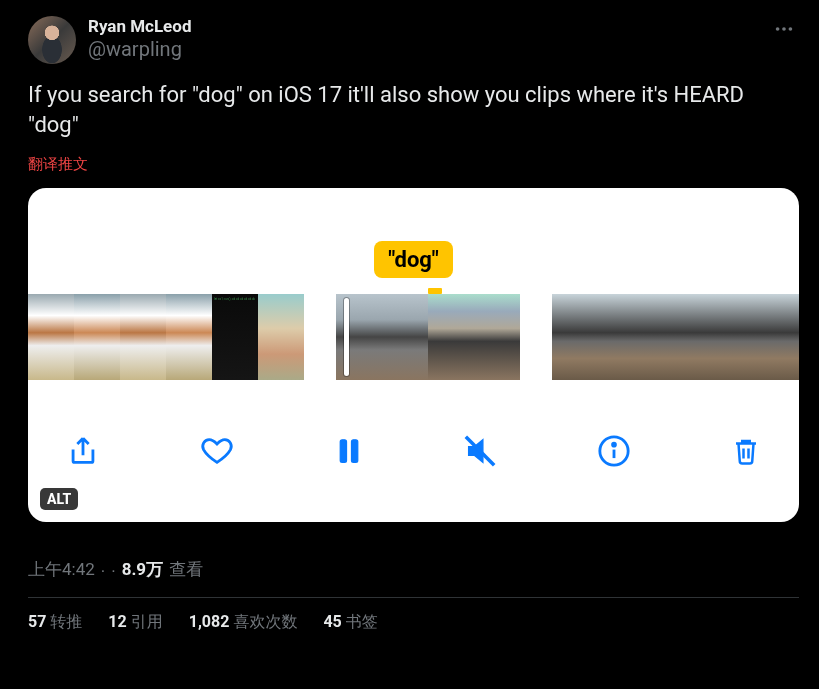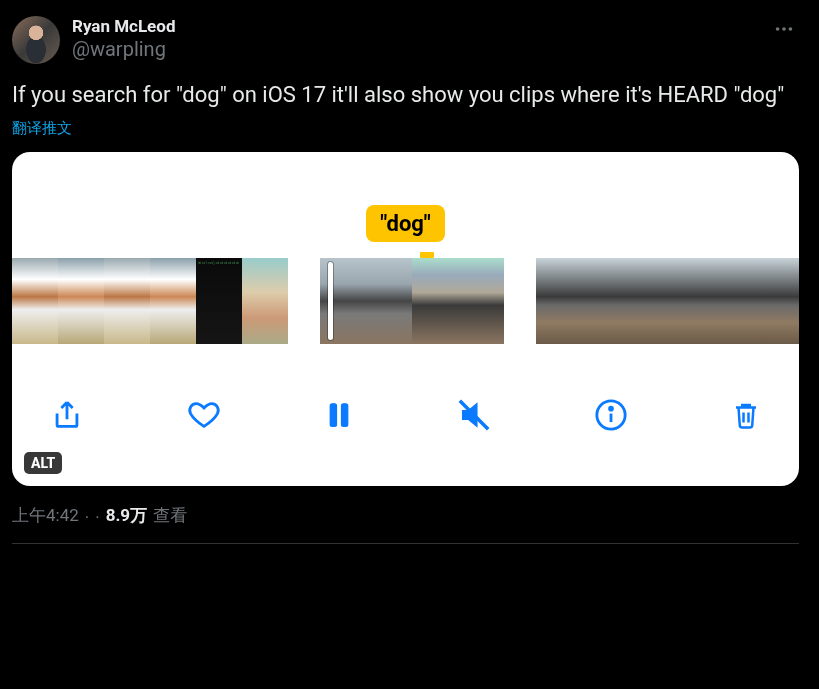"Ryan McLeod" .tweet { padding: 16px 20px 0 12px -> 16px 20px 0 28px }
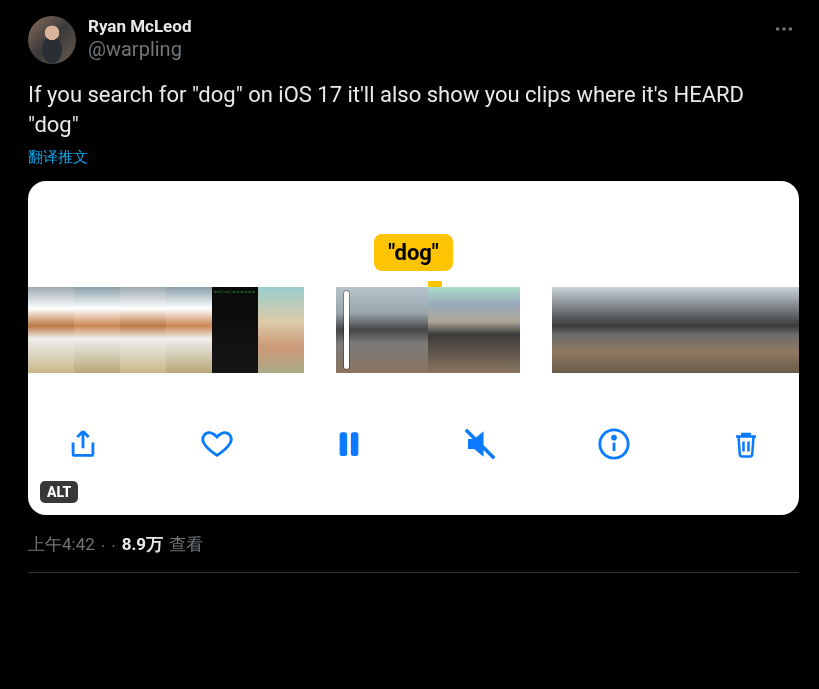"翻译推文" .translate { color: #0ea5e9 -> #ef4444; margin-top: 9px -> 16px }
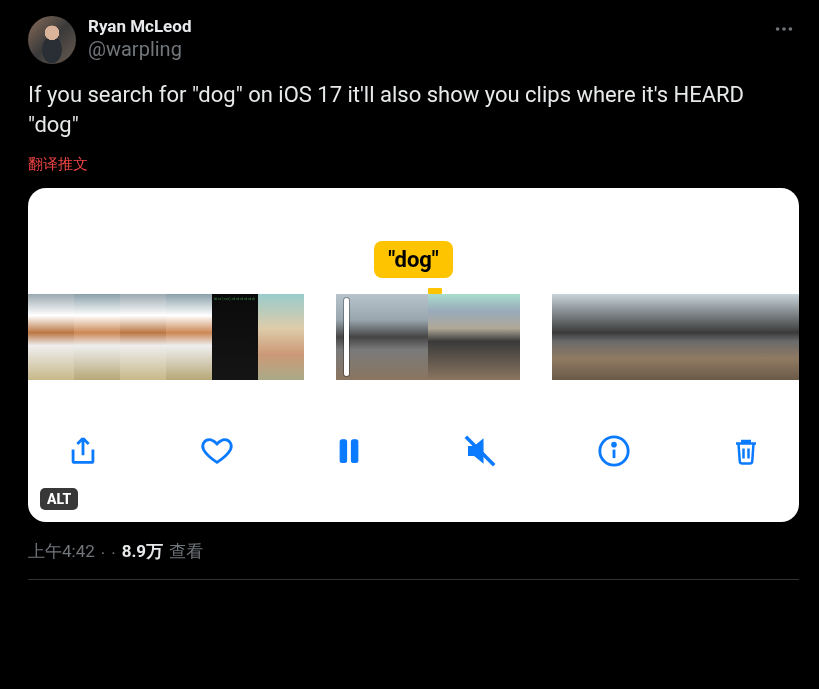"8.9万" .meta .views-num { margin-top: none -> 18px }
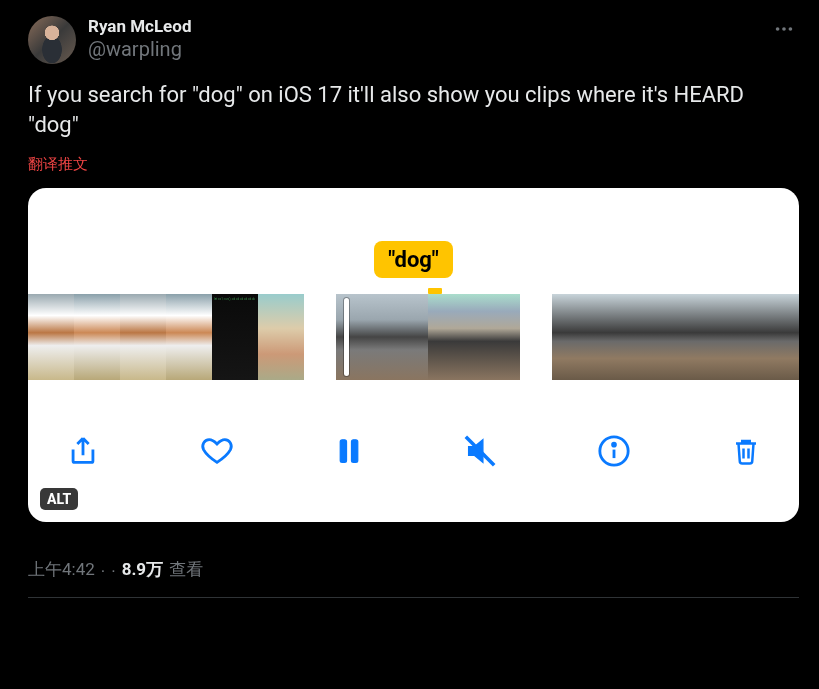"57 转推" div.stats { html: none -> <div> <span><span>57</span><span>转推</span></span> <span><span>12</span><span>引用</span></span> <span><span>1,082</span><span>喜欢次数</span></span> <span><span>45</span><span>书签</span></span> </div> }
